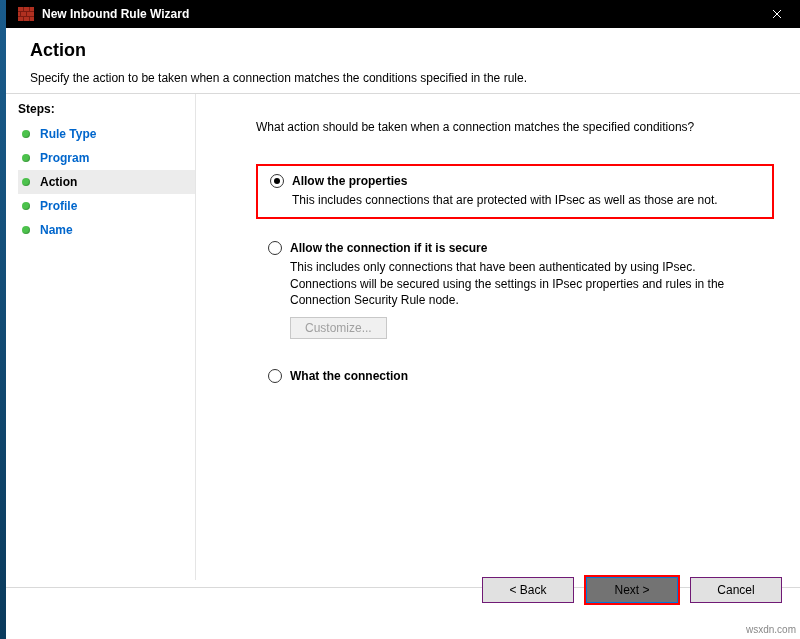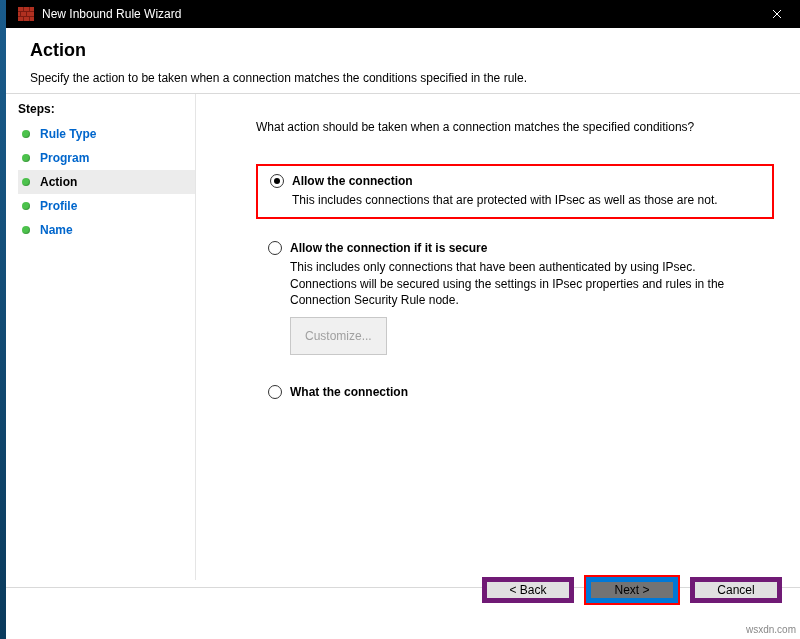"New Inbound Rule Wizard" .titlebar-text { font-weight: 400 -> 700 }
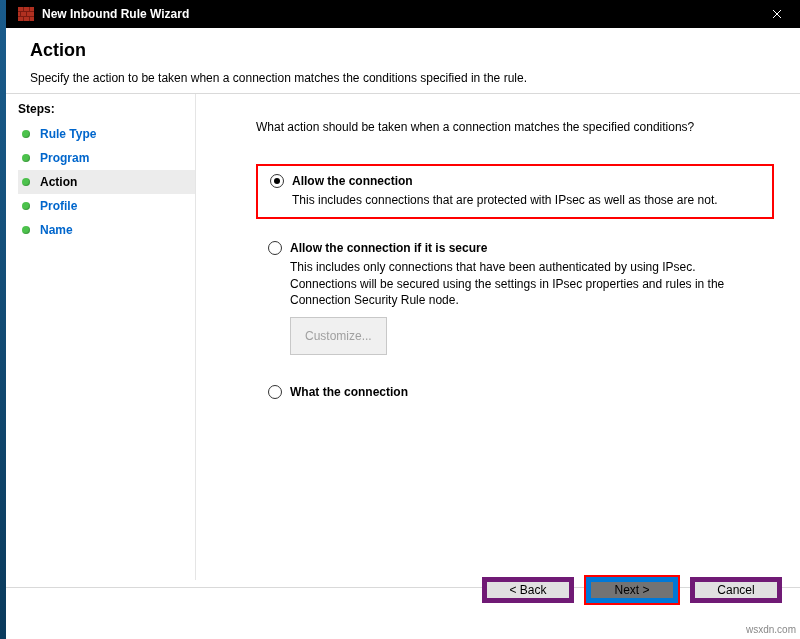"Allow the connection" span.option-title { text: connection -> properties }
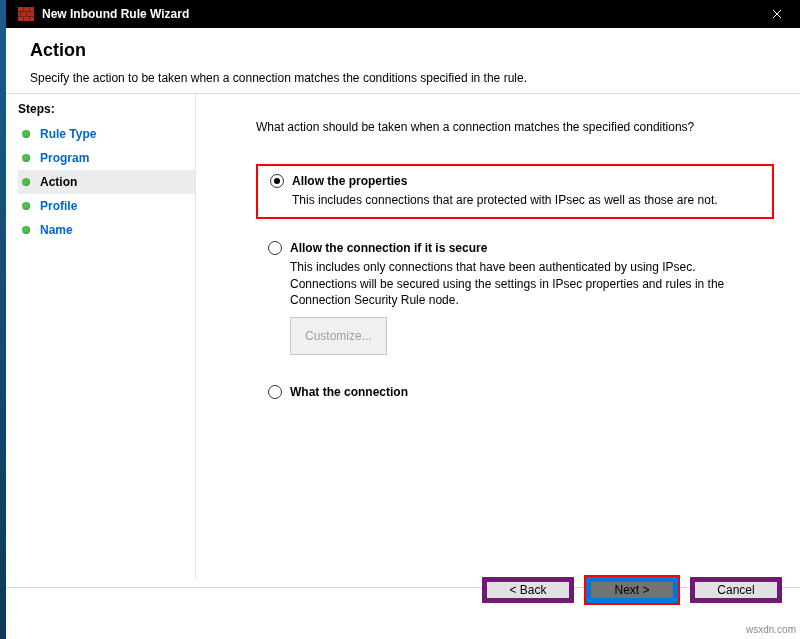"Customize..." .customize-btn { padding: 11px 14px -> 3px 14px }
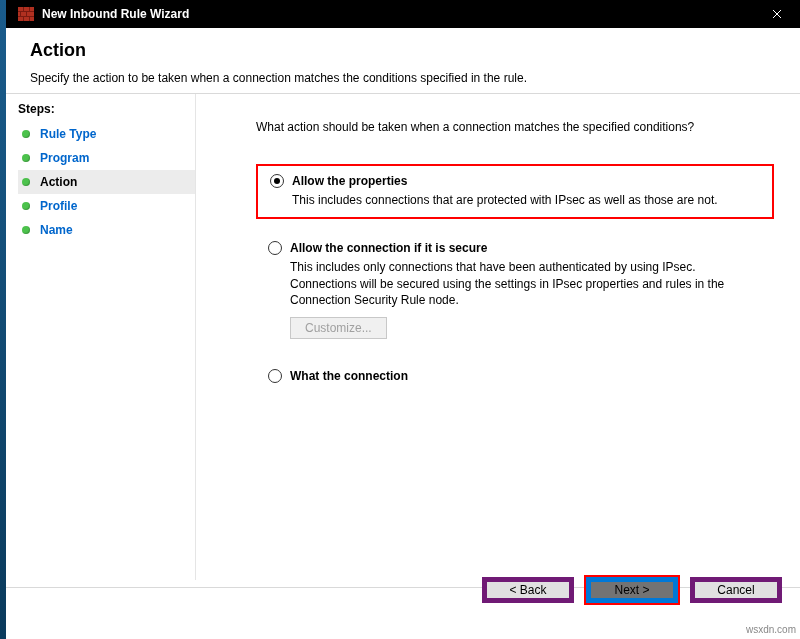"< Back" .btn { border: 5px solid #701a75 -> 1px solid #701a75 }
